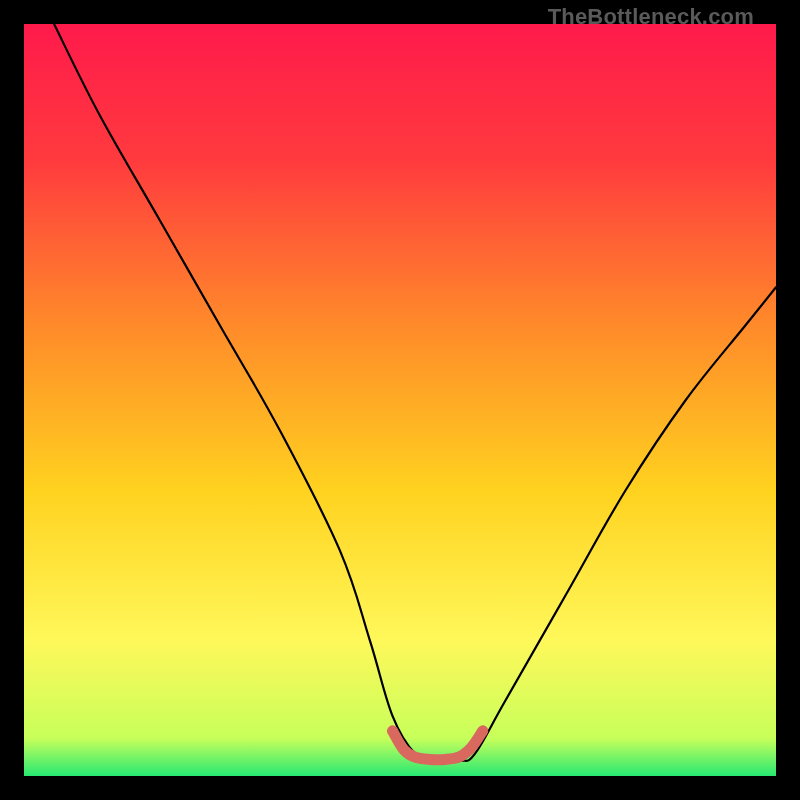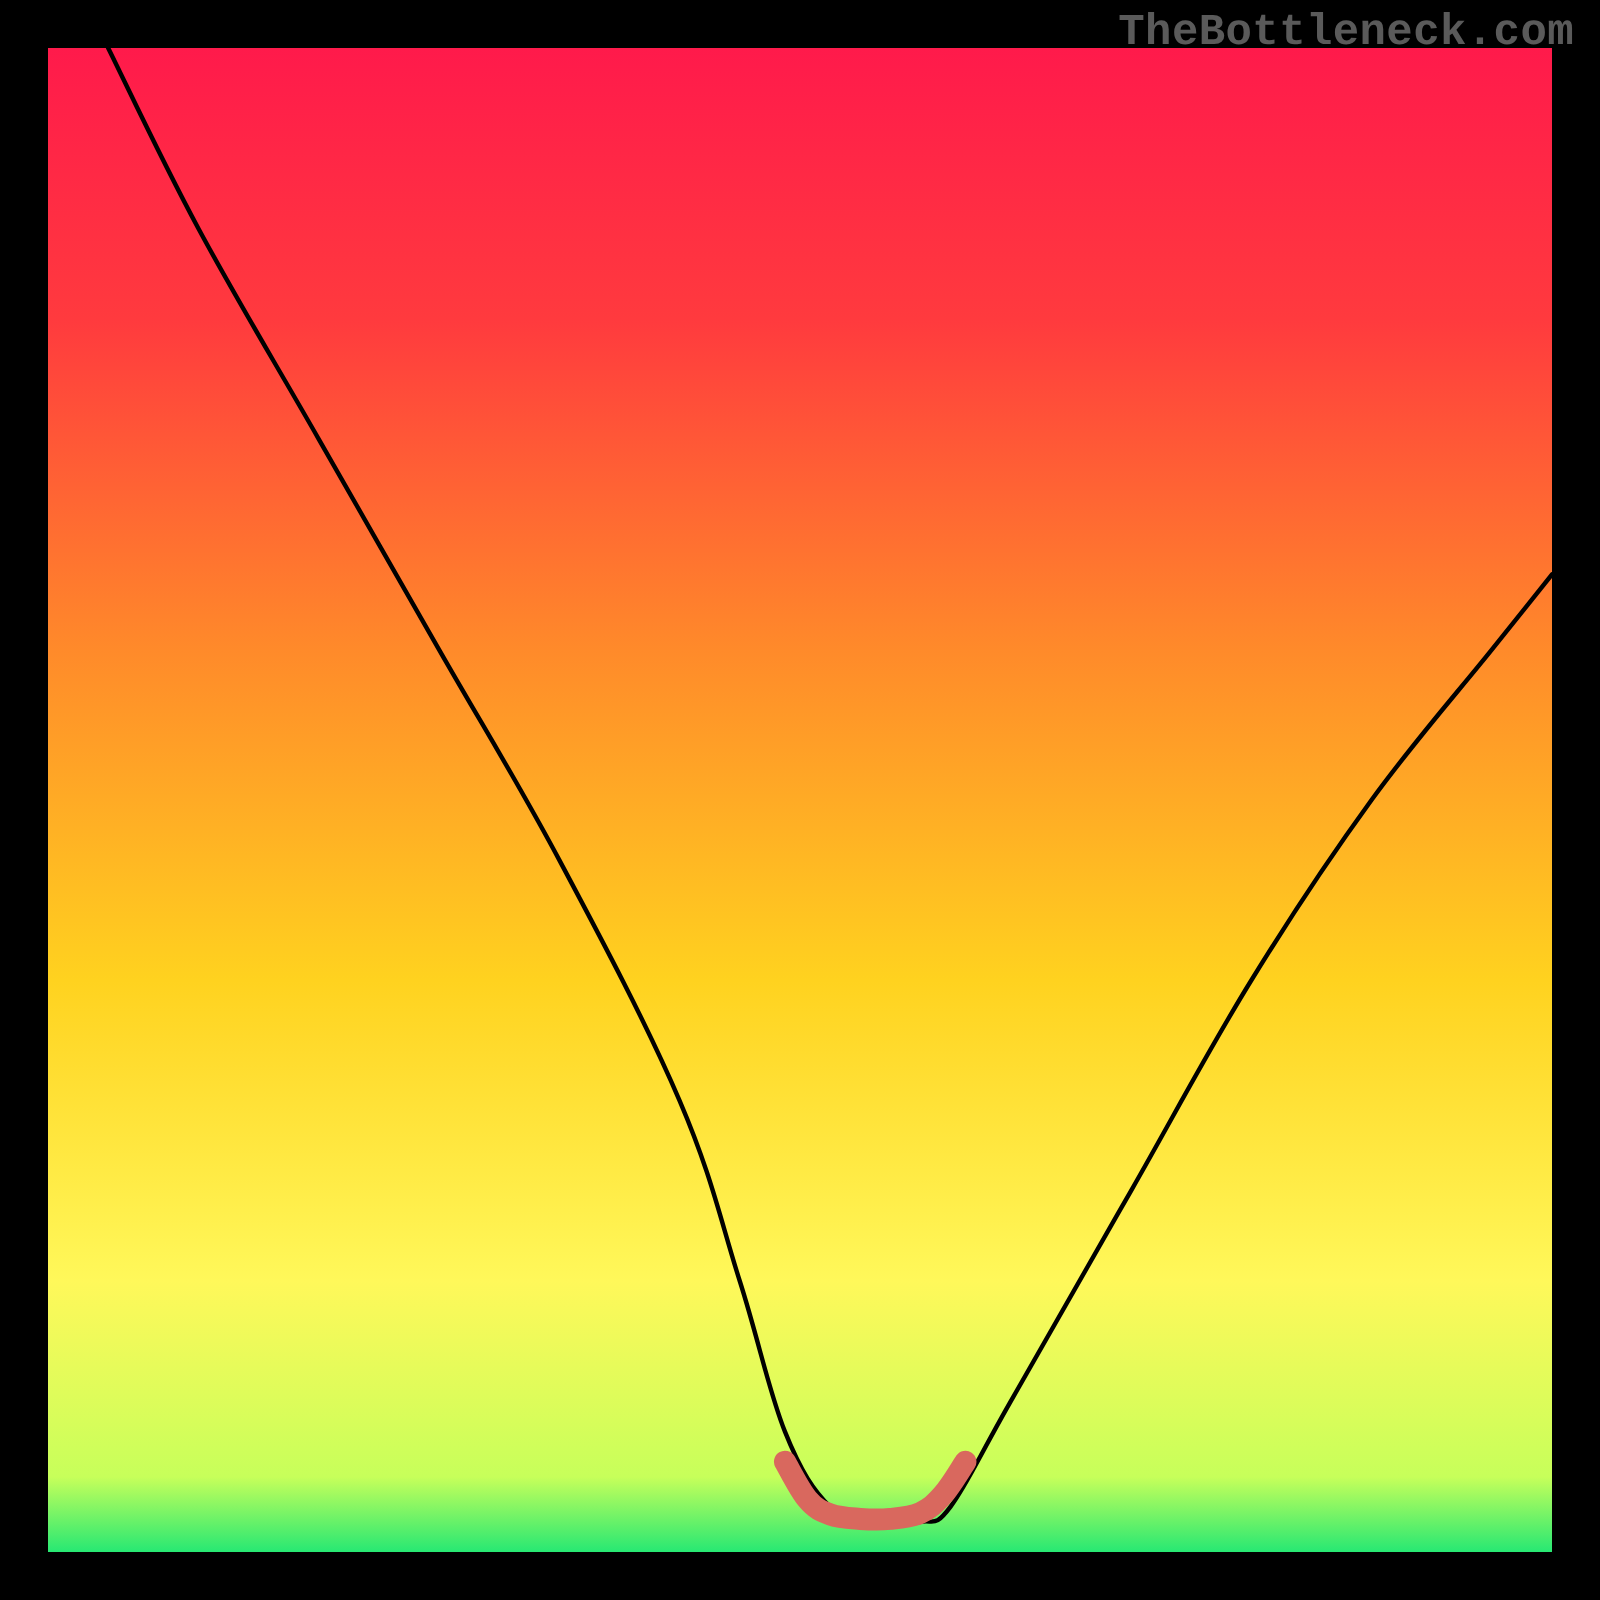"TheBottleneck.com" .watermark { font-family: Liberation Mono, monospace -> Liberation Sans, sans-serif; right: 13px -> 46px }
